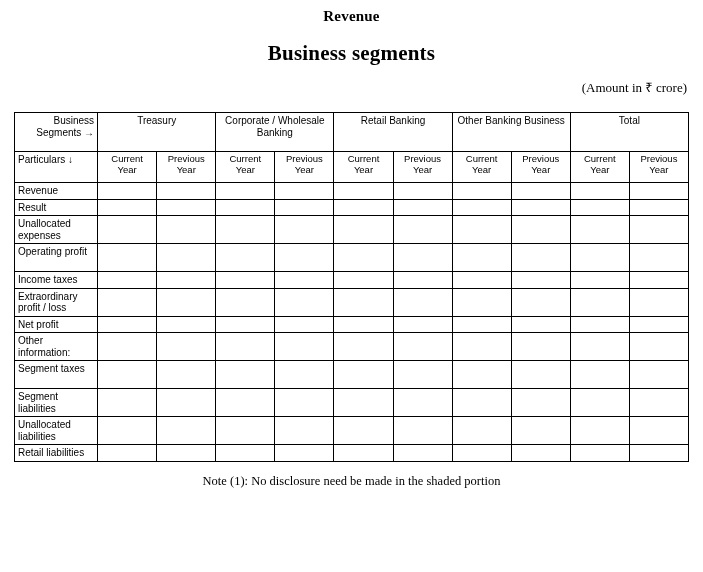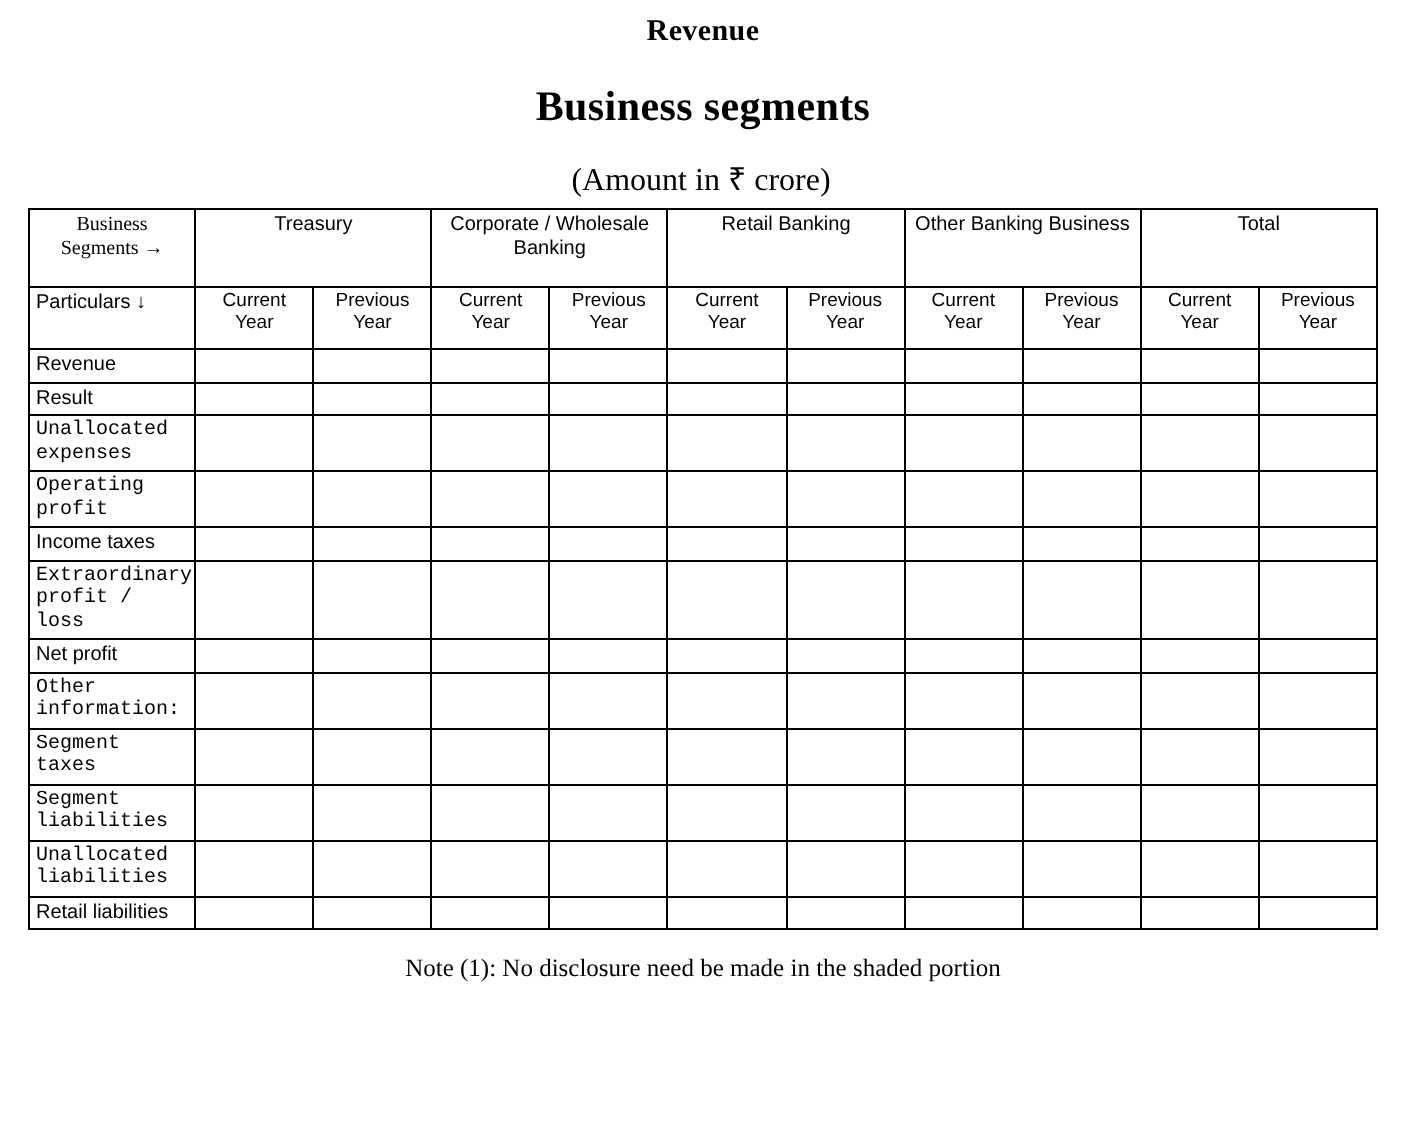"(Amount in ₹ crore)" .amount-note { font-size: 16px -> 13px; margin-bottom: 4px -> 16px; text-align: center -> right }
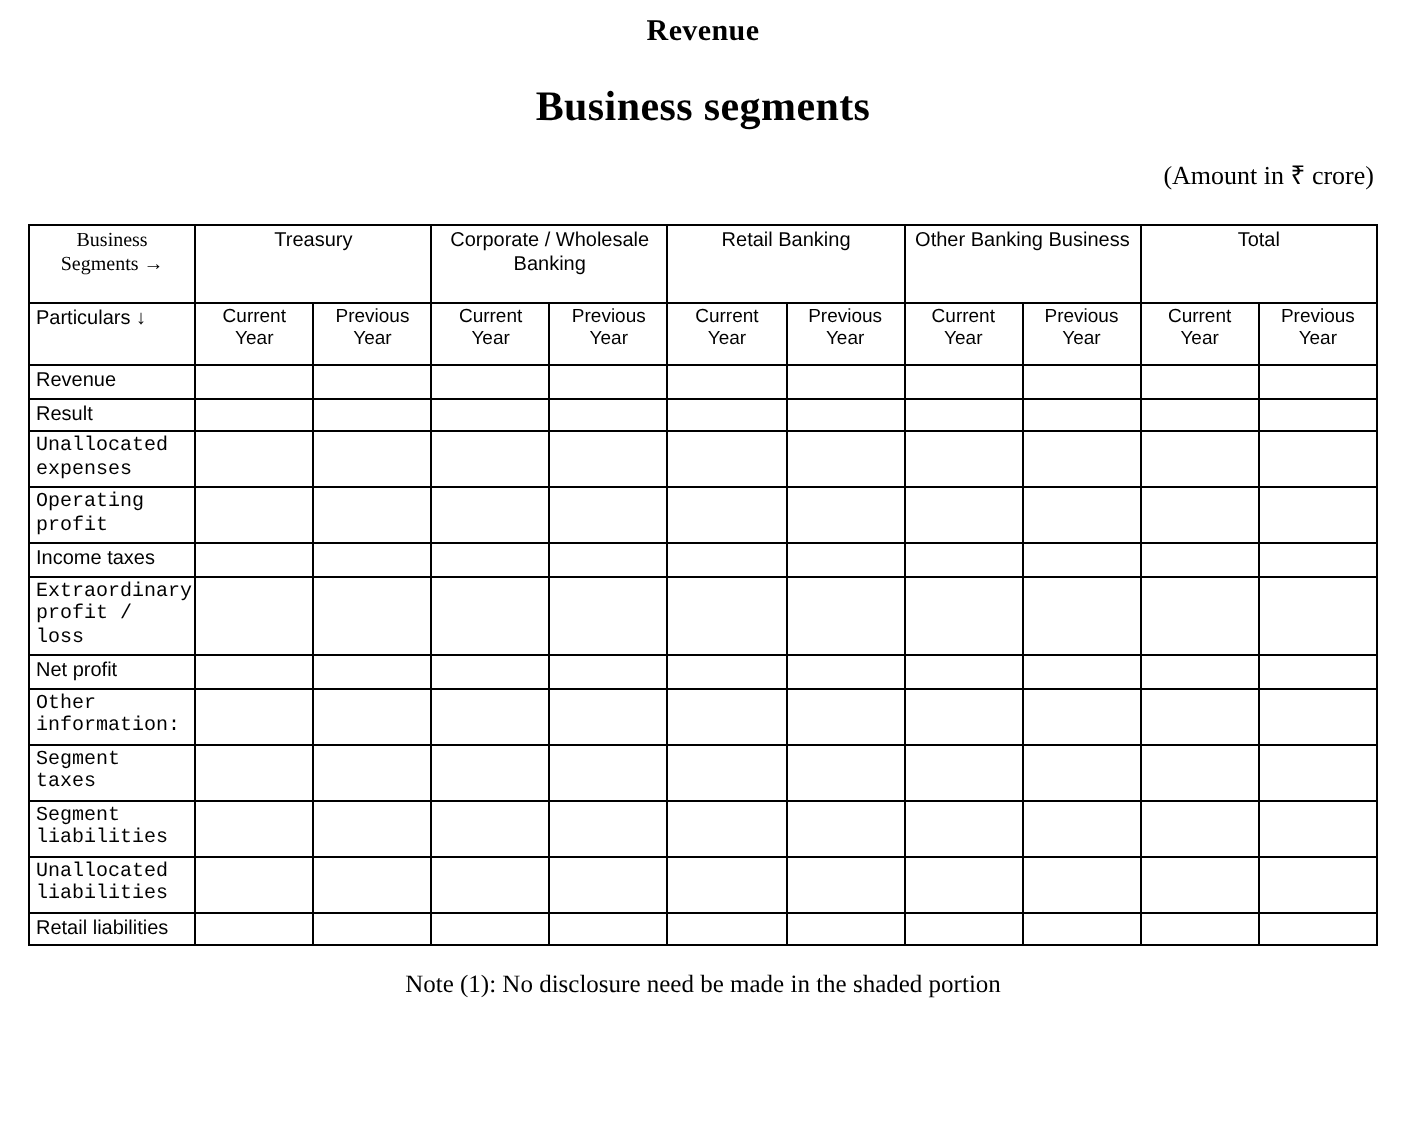"Business Segments →" th.corner-top { font-family: Liberation Serif, serif -> none; text-align: center -> right }
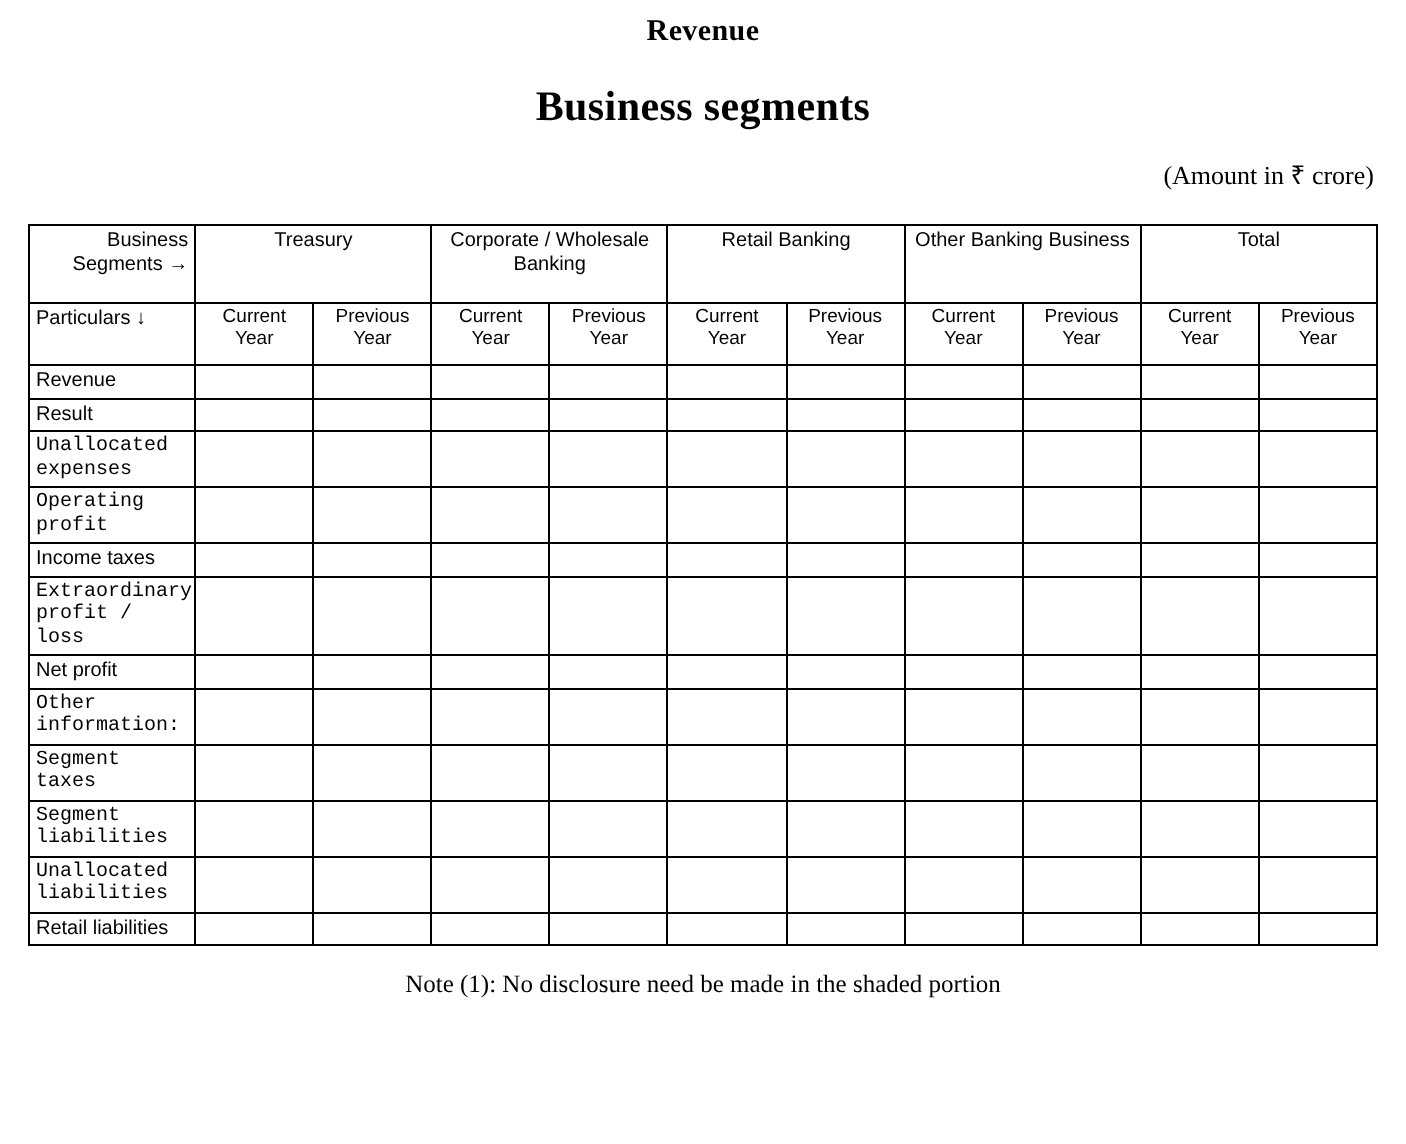"Unallocated expenses" .r2 { font-family: Liberation Mono, monospace -> none }
